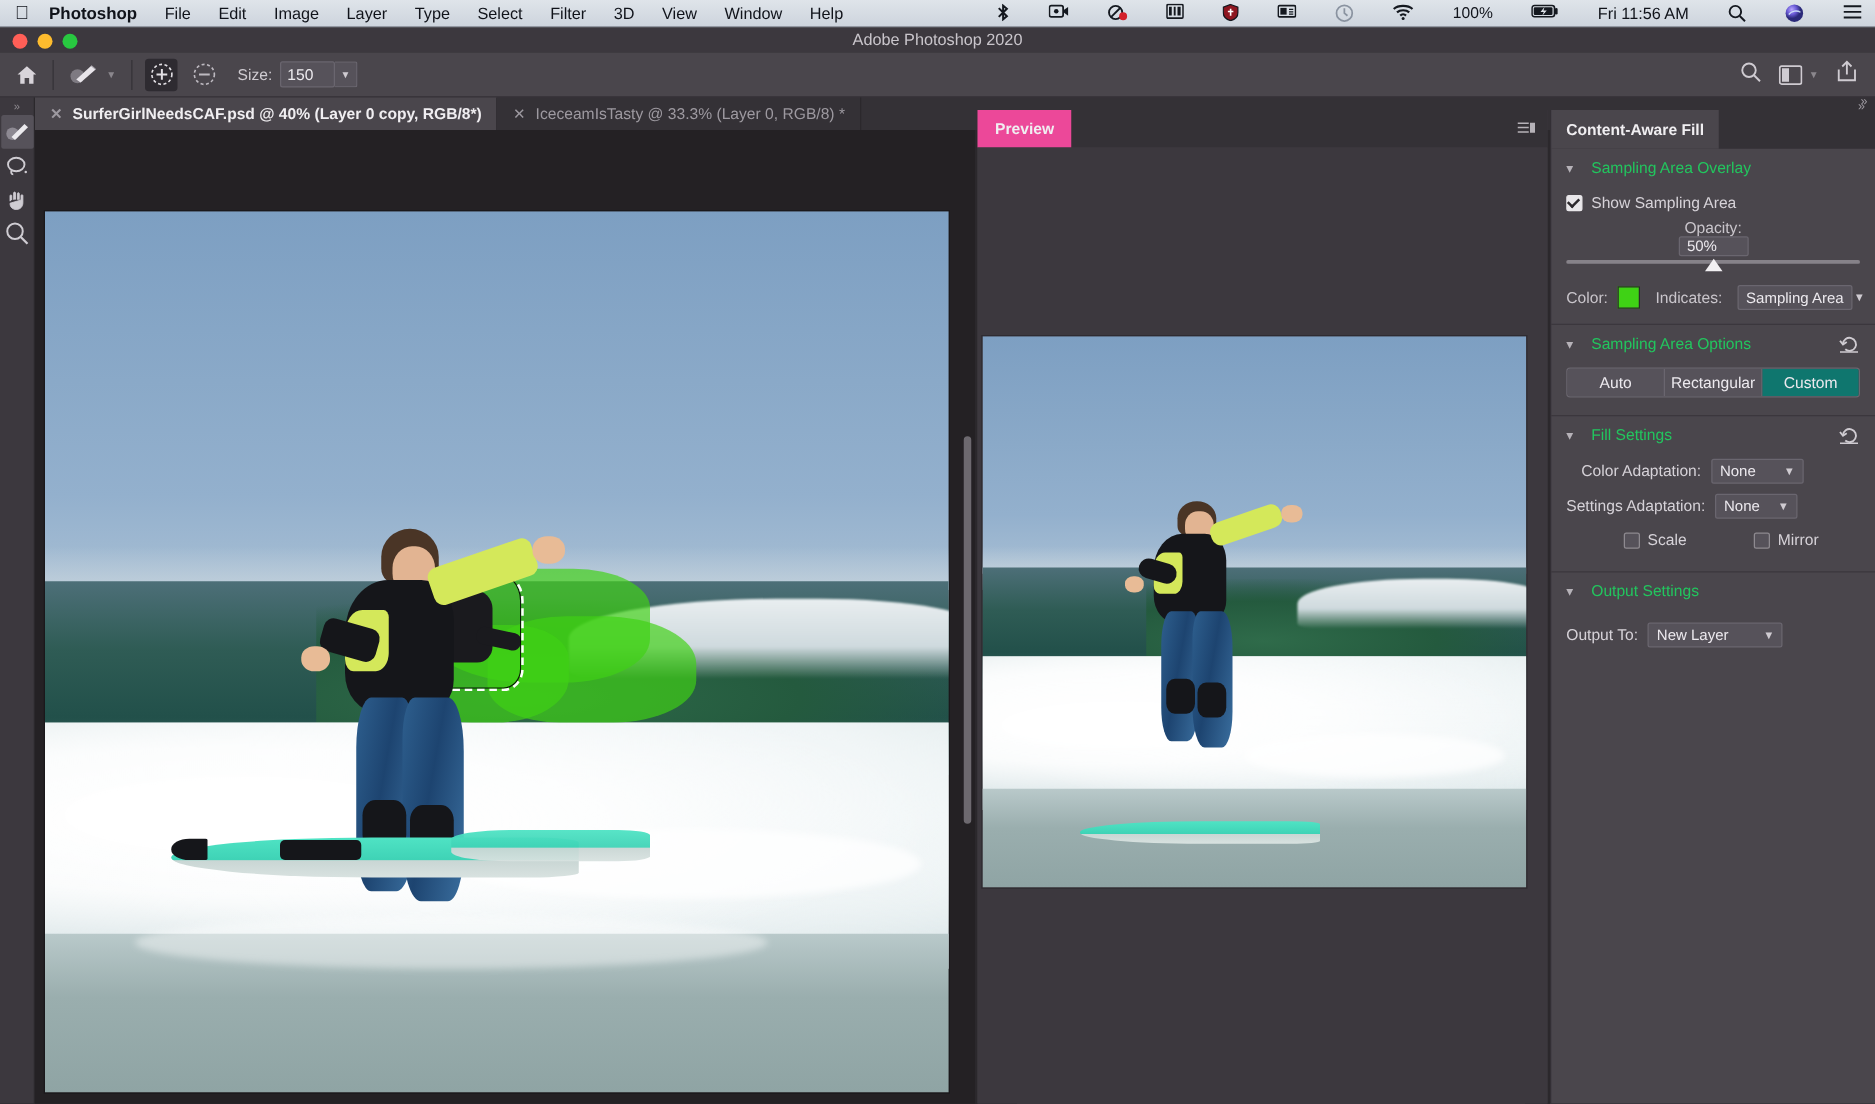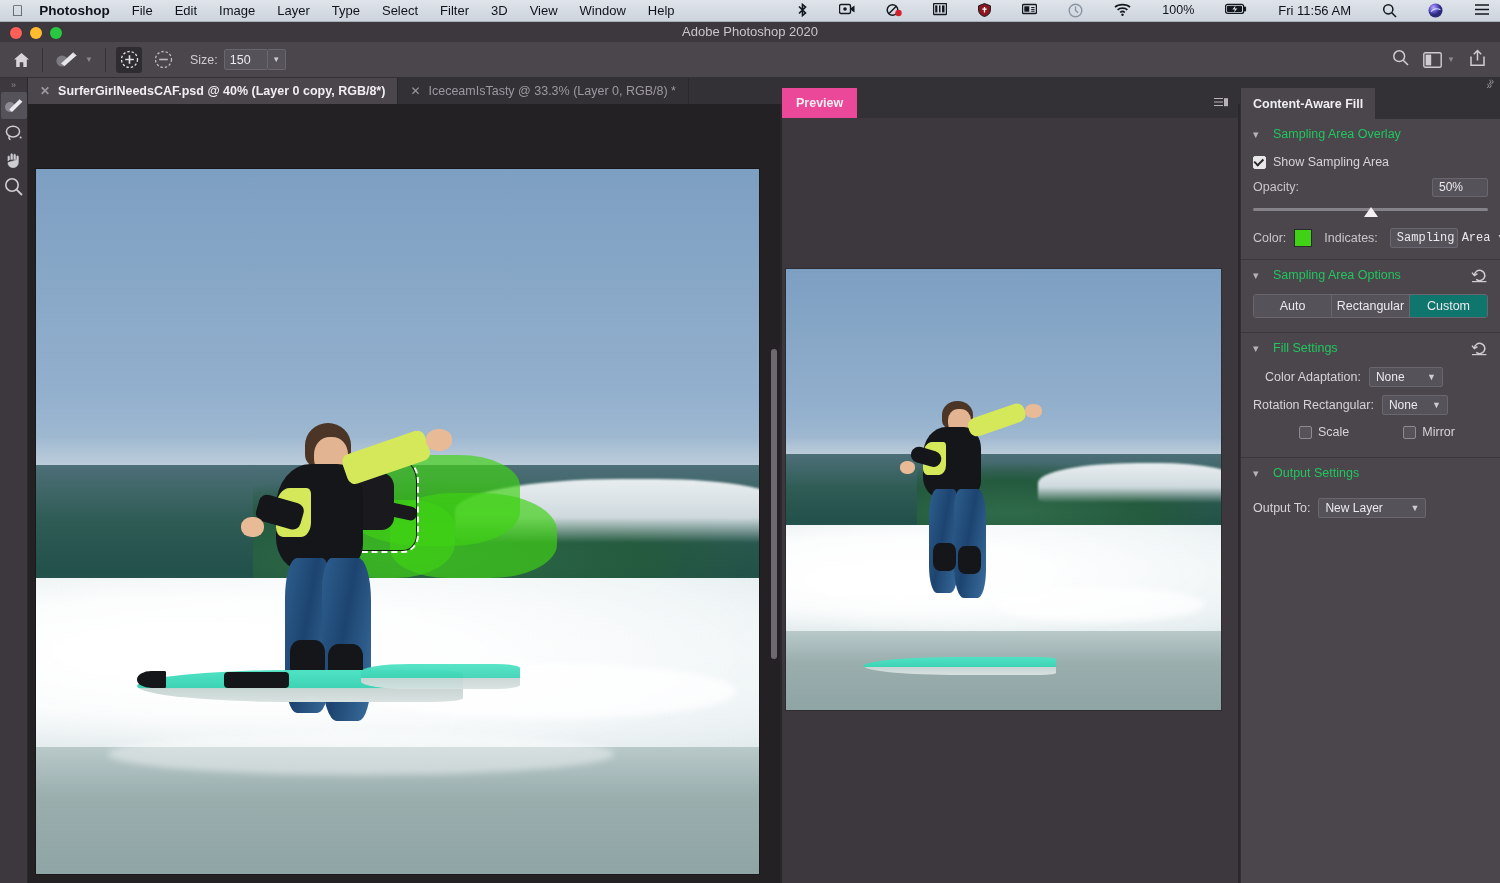"Opacity:" .opacity-row { flex-direction: none -> column }
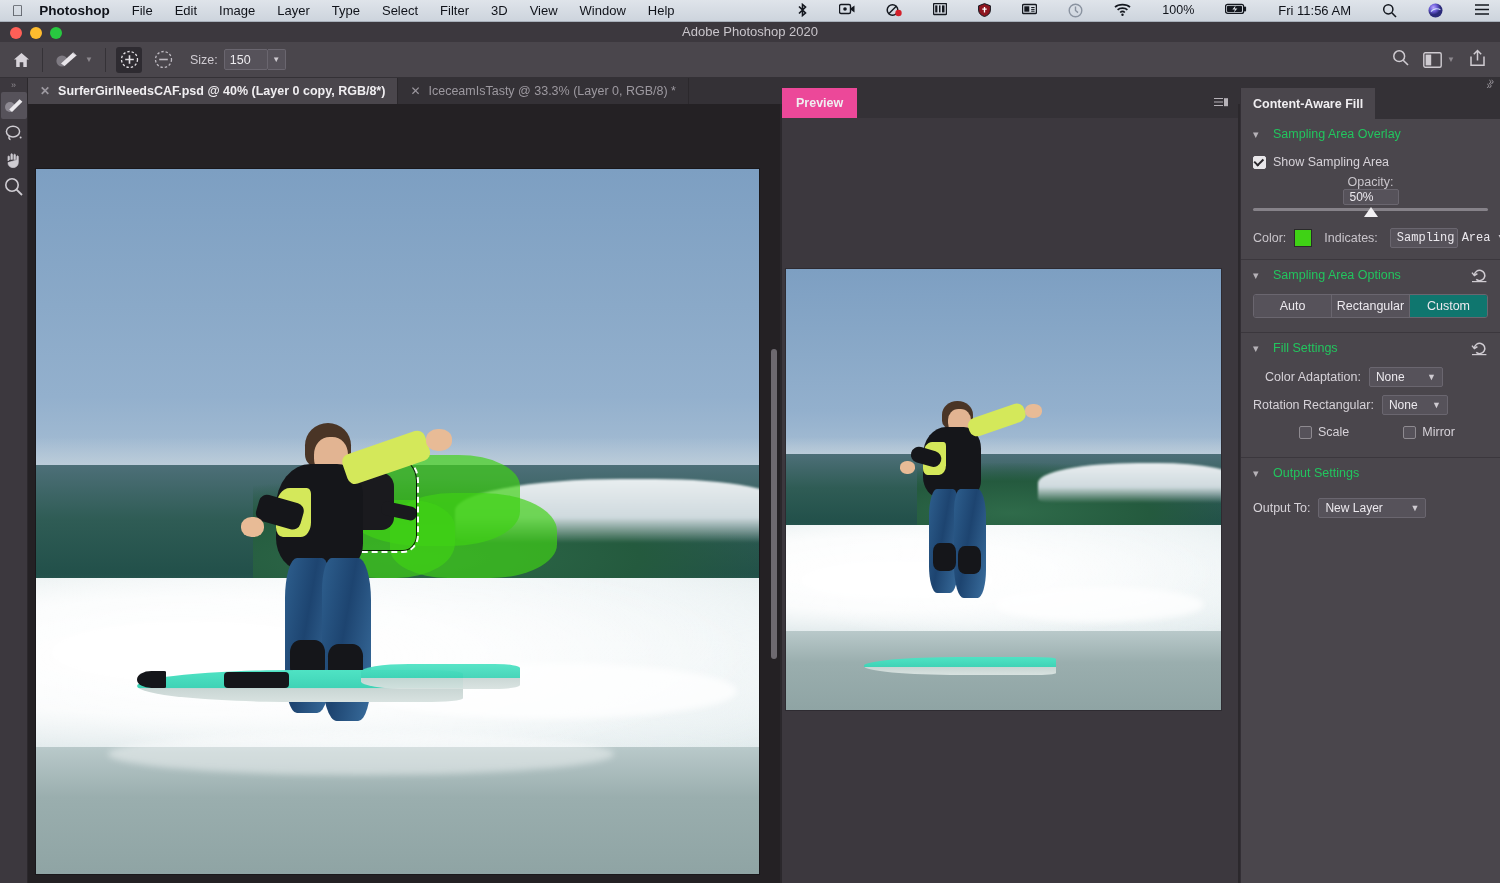"Sampling Area" span.select { font-family: Liberation Mono, monospace -> none; width: 68px -> 92px }
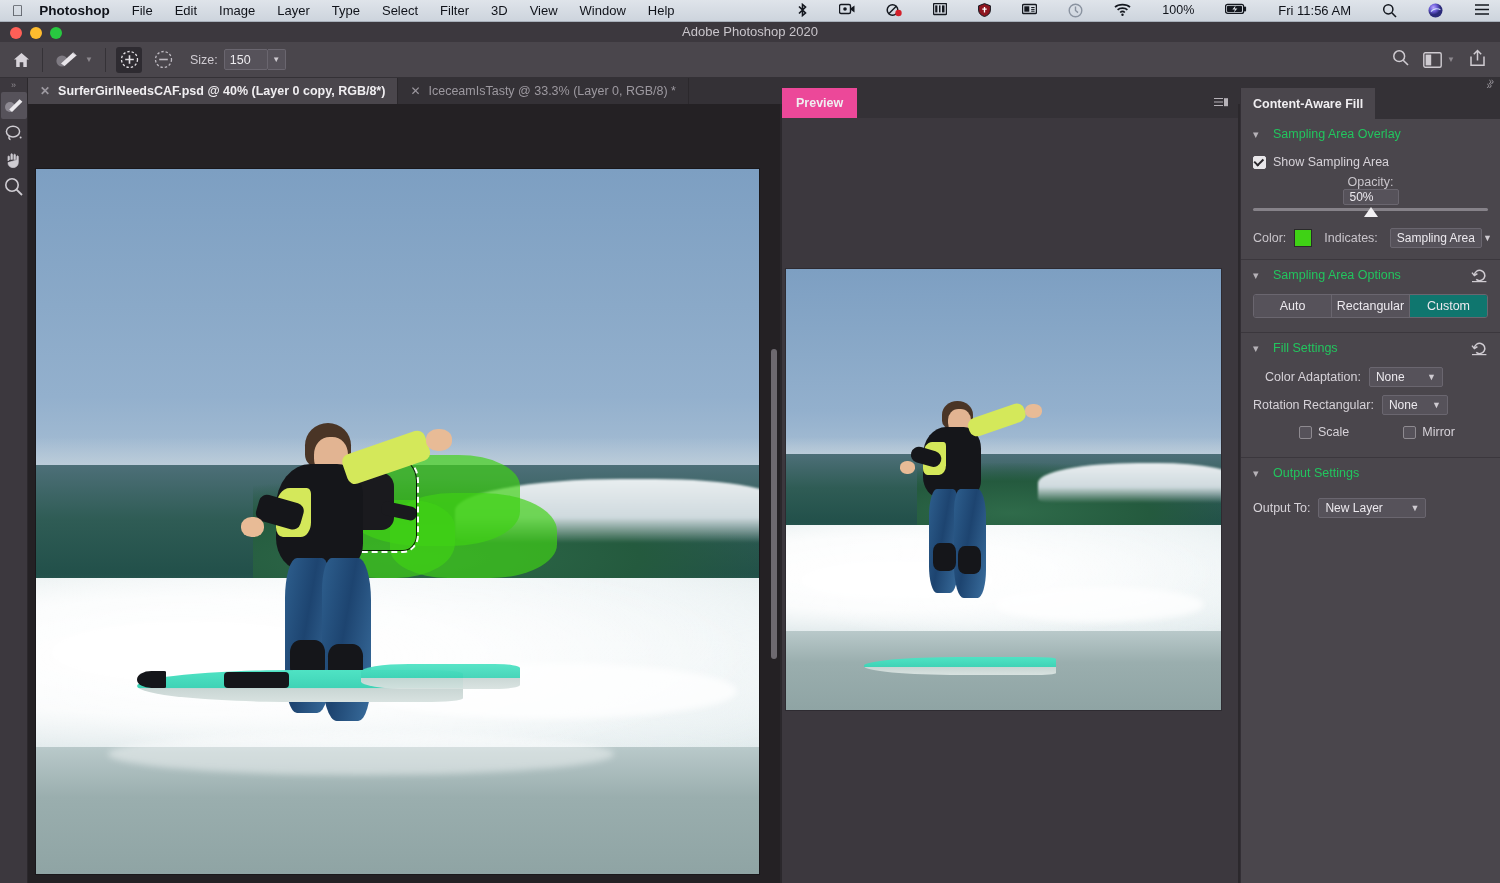"Rotation Rectangular:" span.fld-label { text: Rotation Rectangular -> Settings Adaptation }
